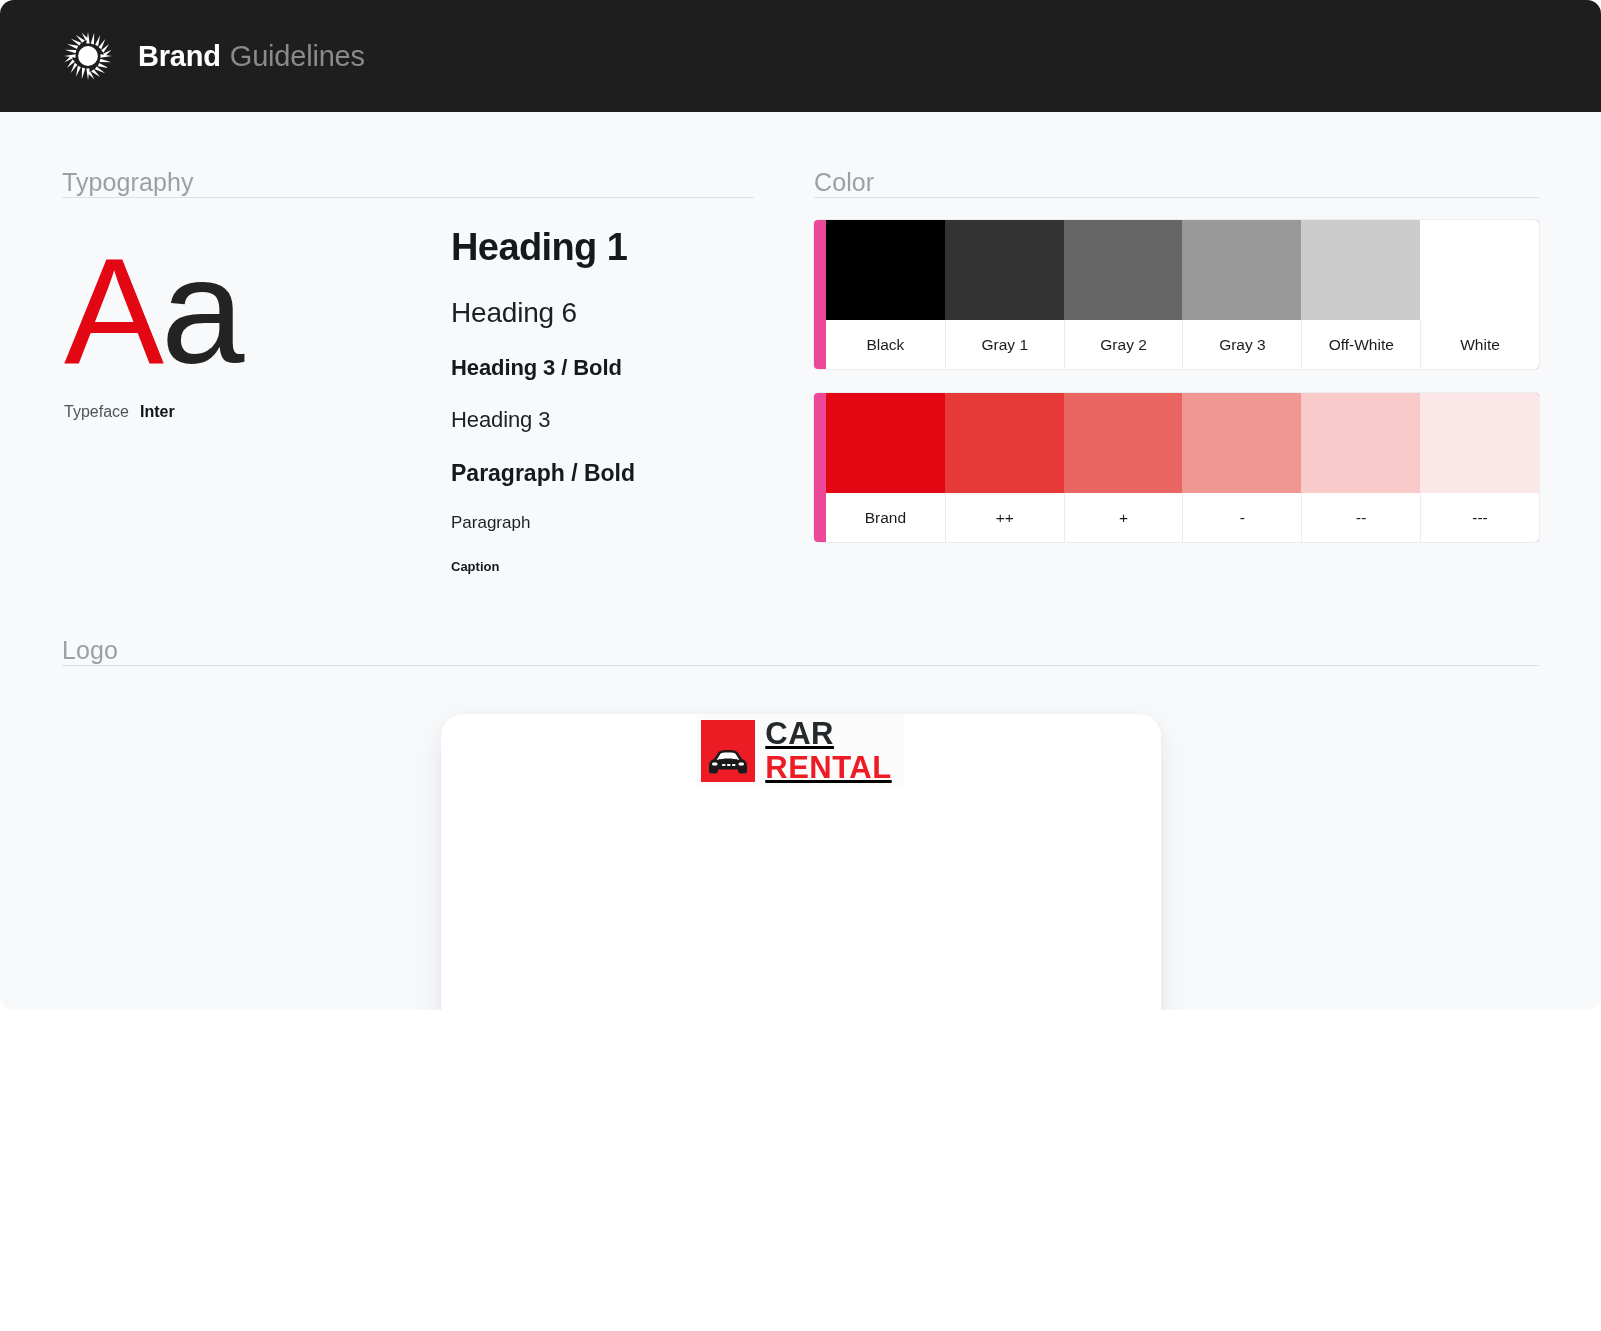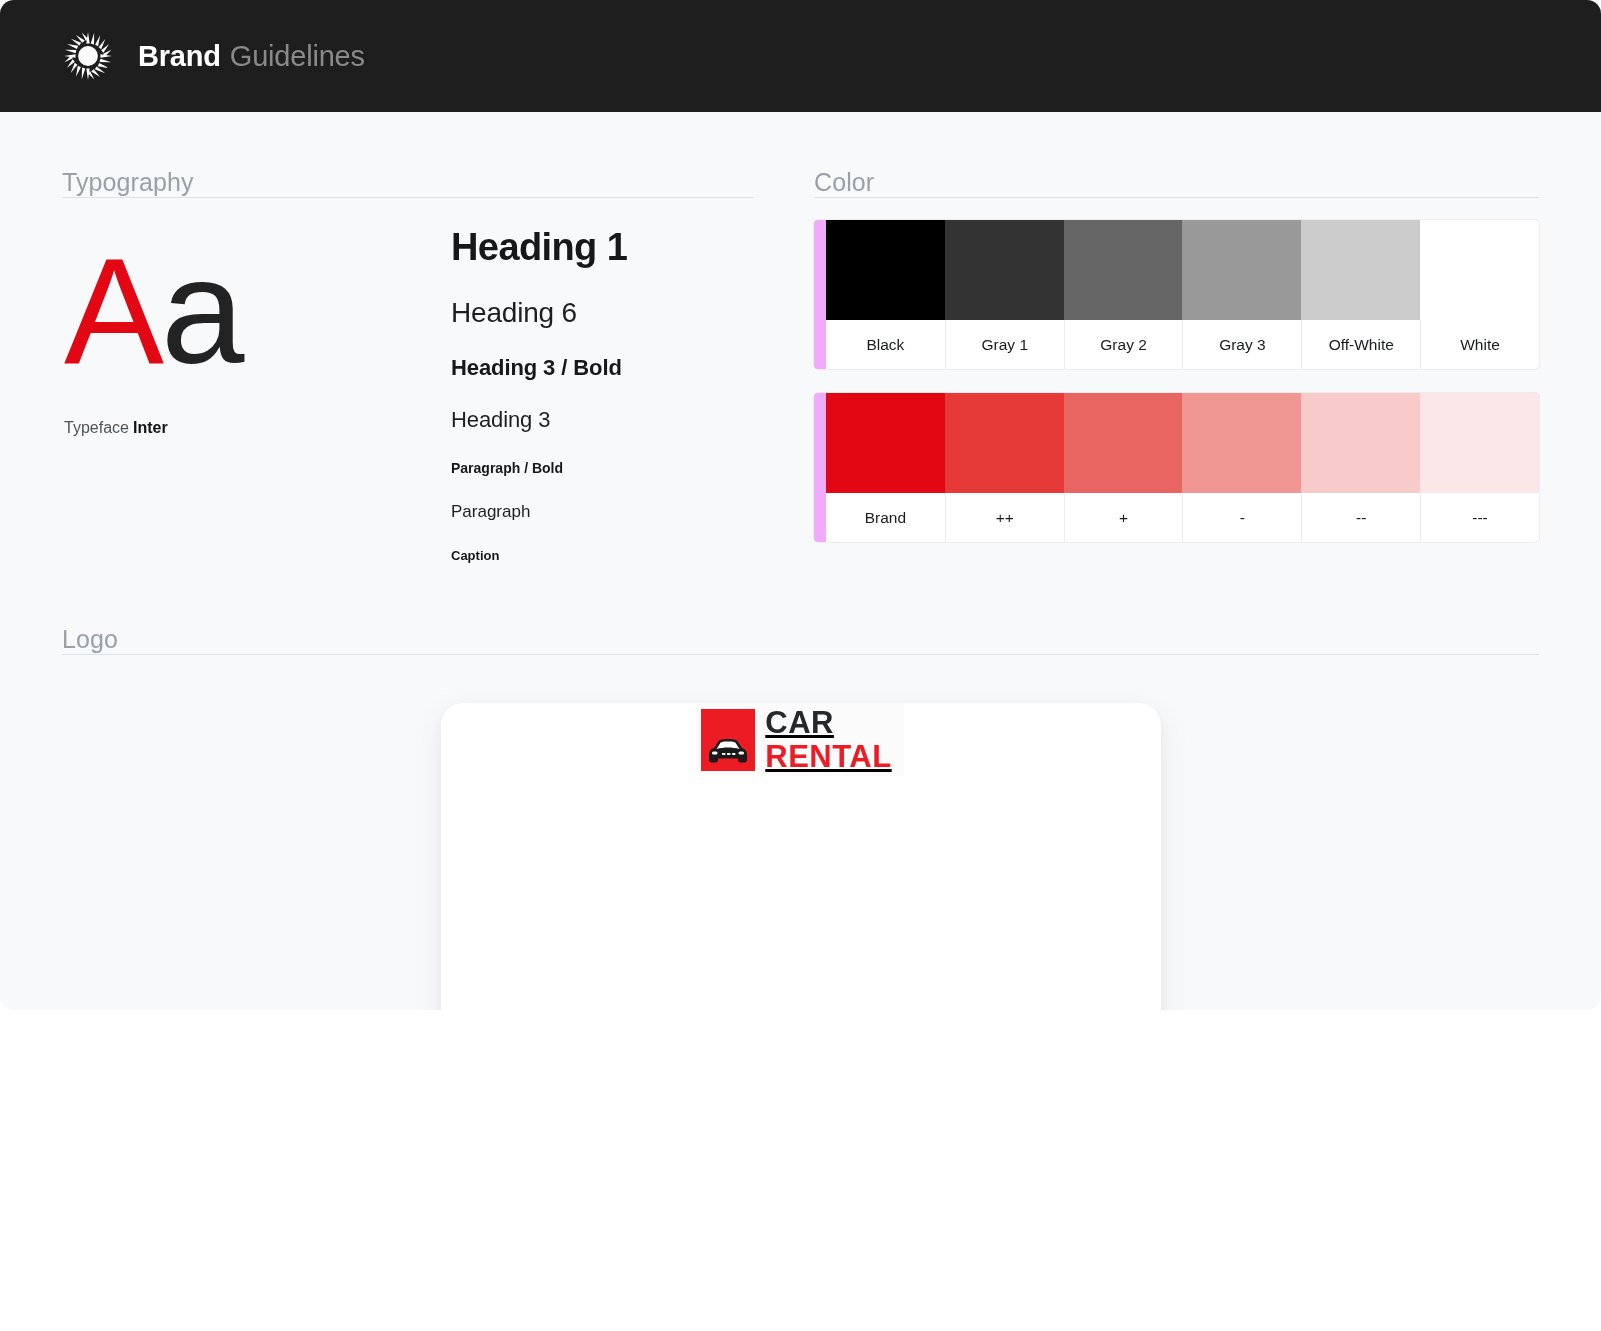"Black" .swatch-card { background: #f0abfc -> #ec4899 }
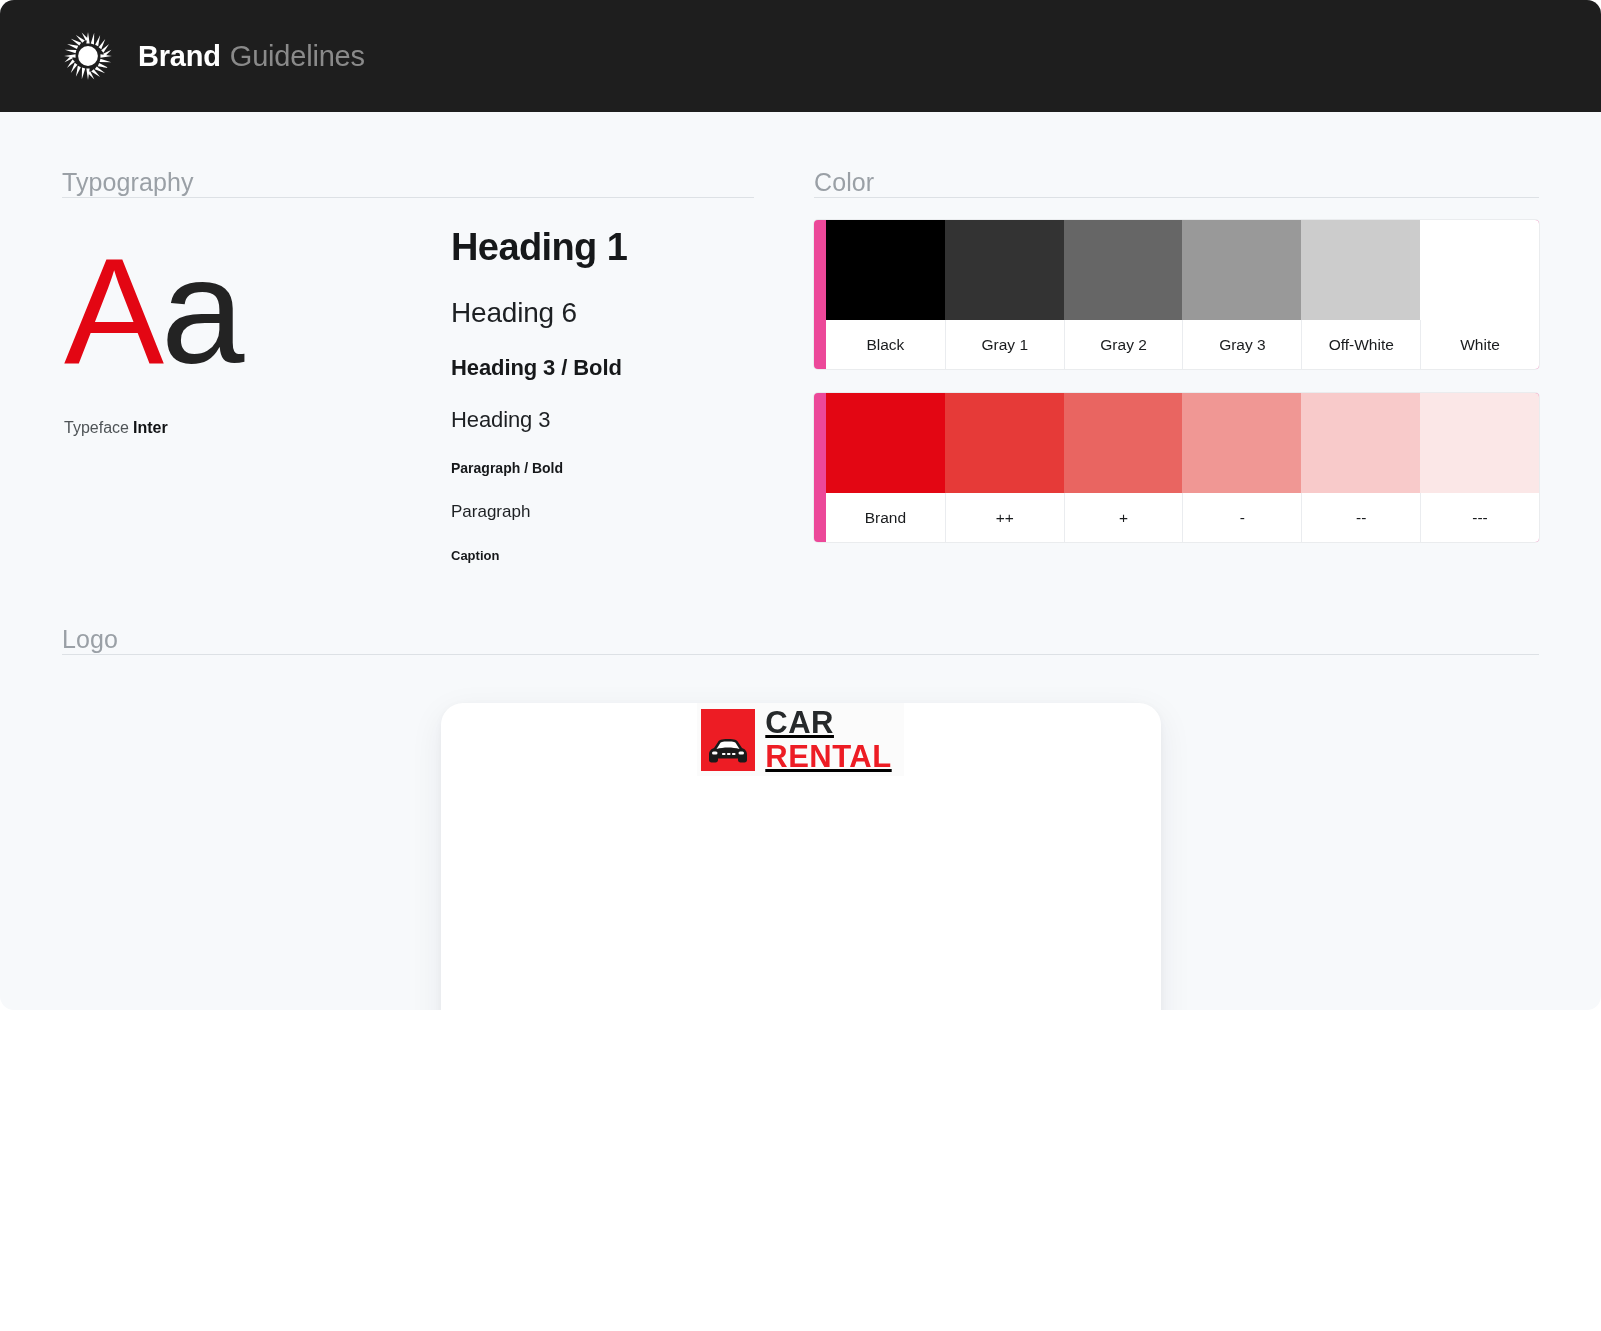"Typeface" .typeface-row { gap: 4px -> 11px; margin-top: 16px -> none }
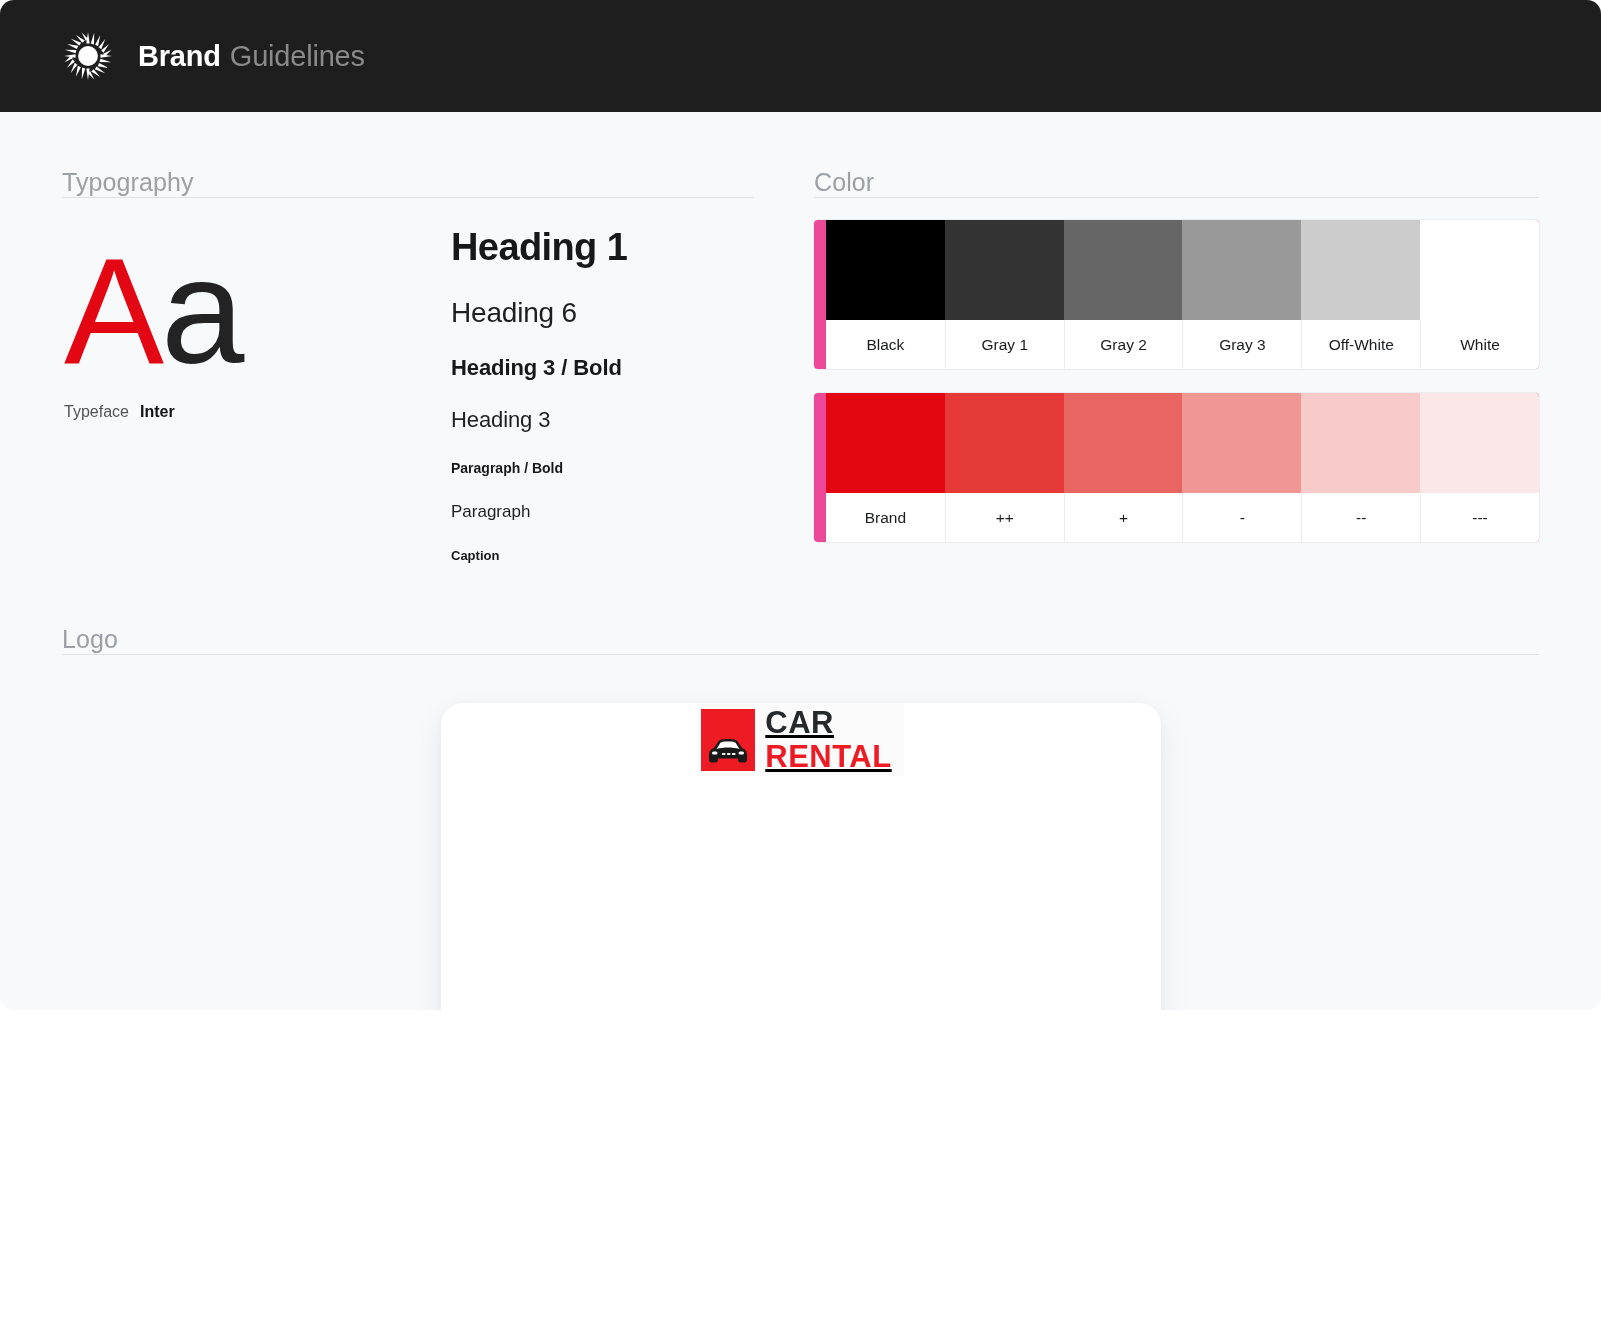"Paragraph / Bold" .ts-pb { font-size: 14px -> 23px }
